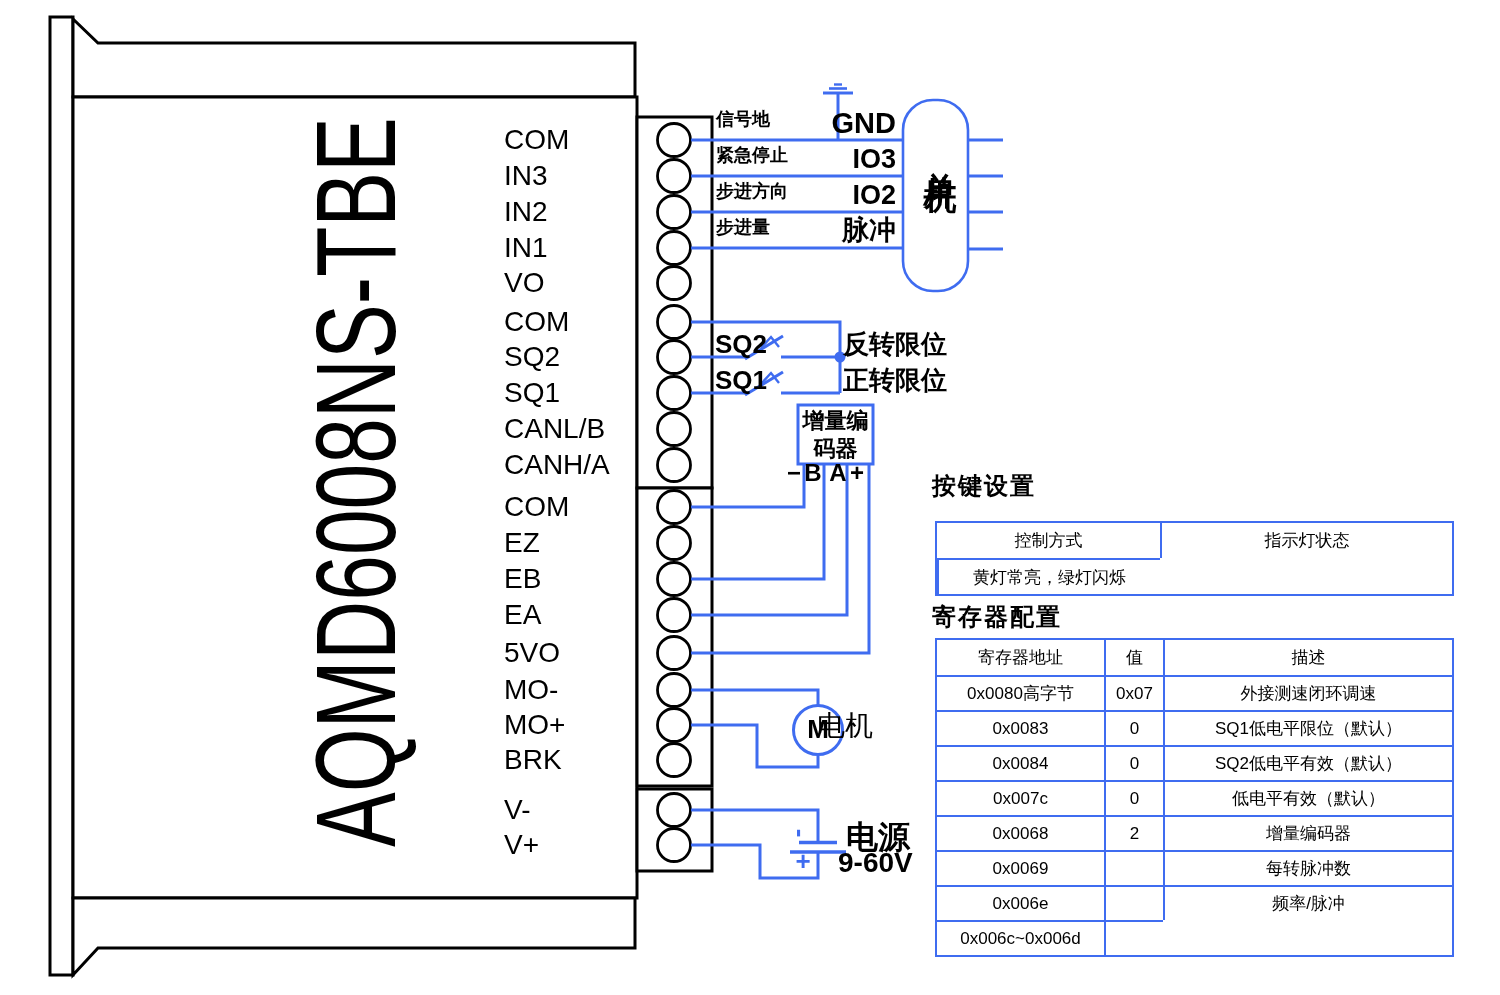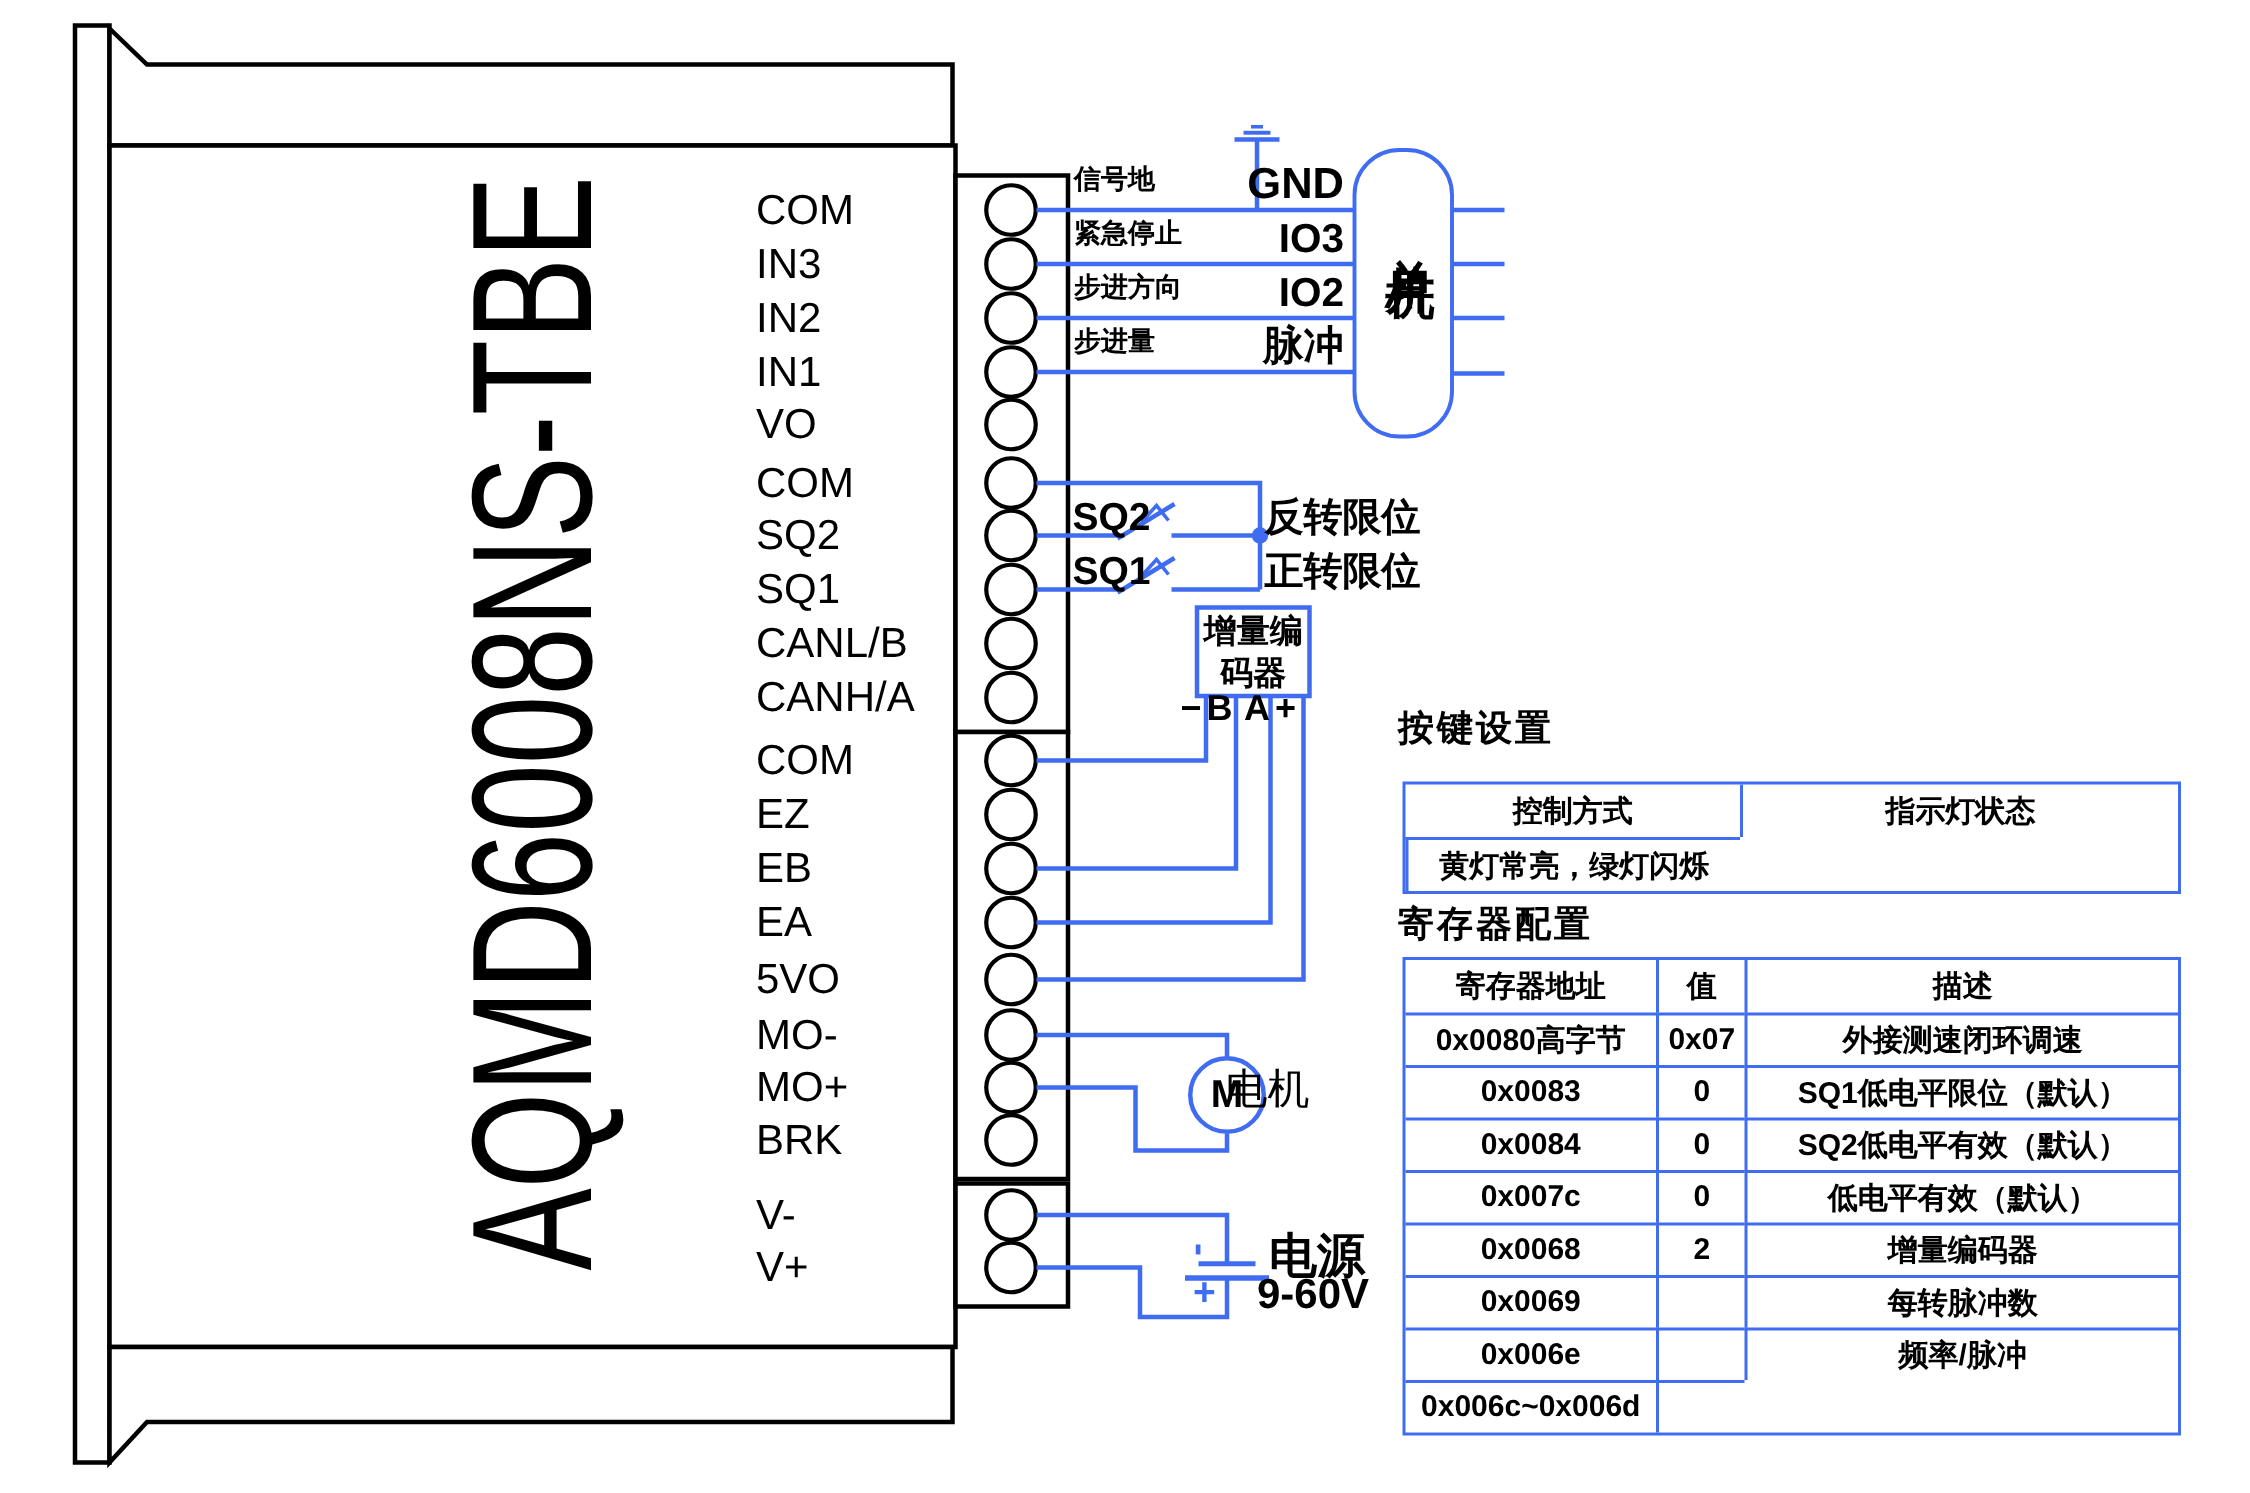"控制方式" .tbl>div { font-size: 20px -> 17px; font-weight: 700 -> 400 }
